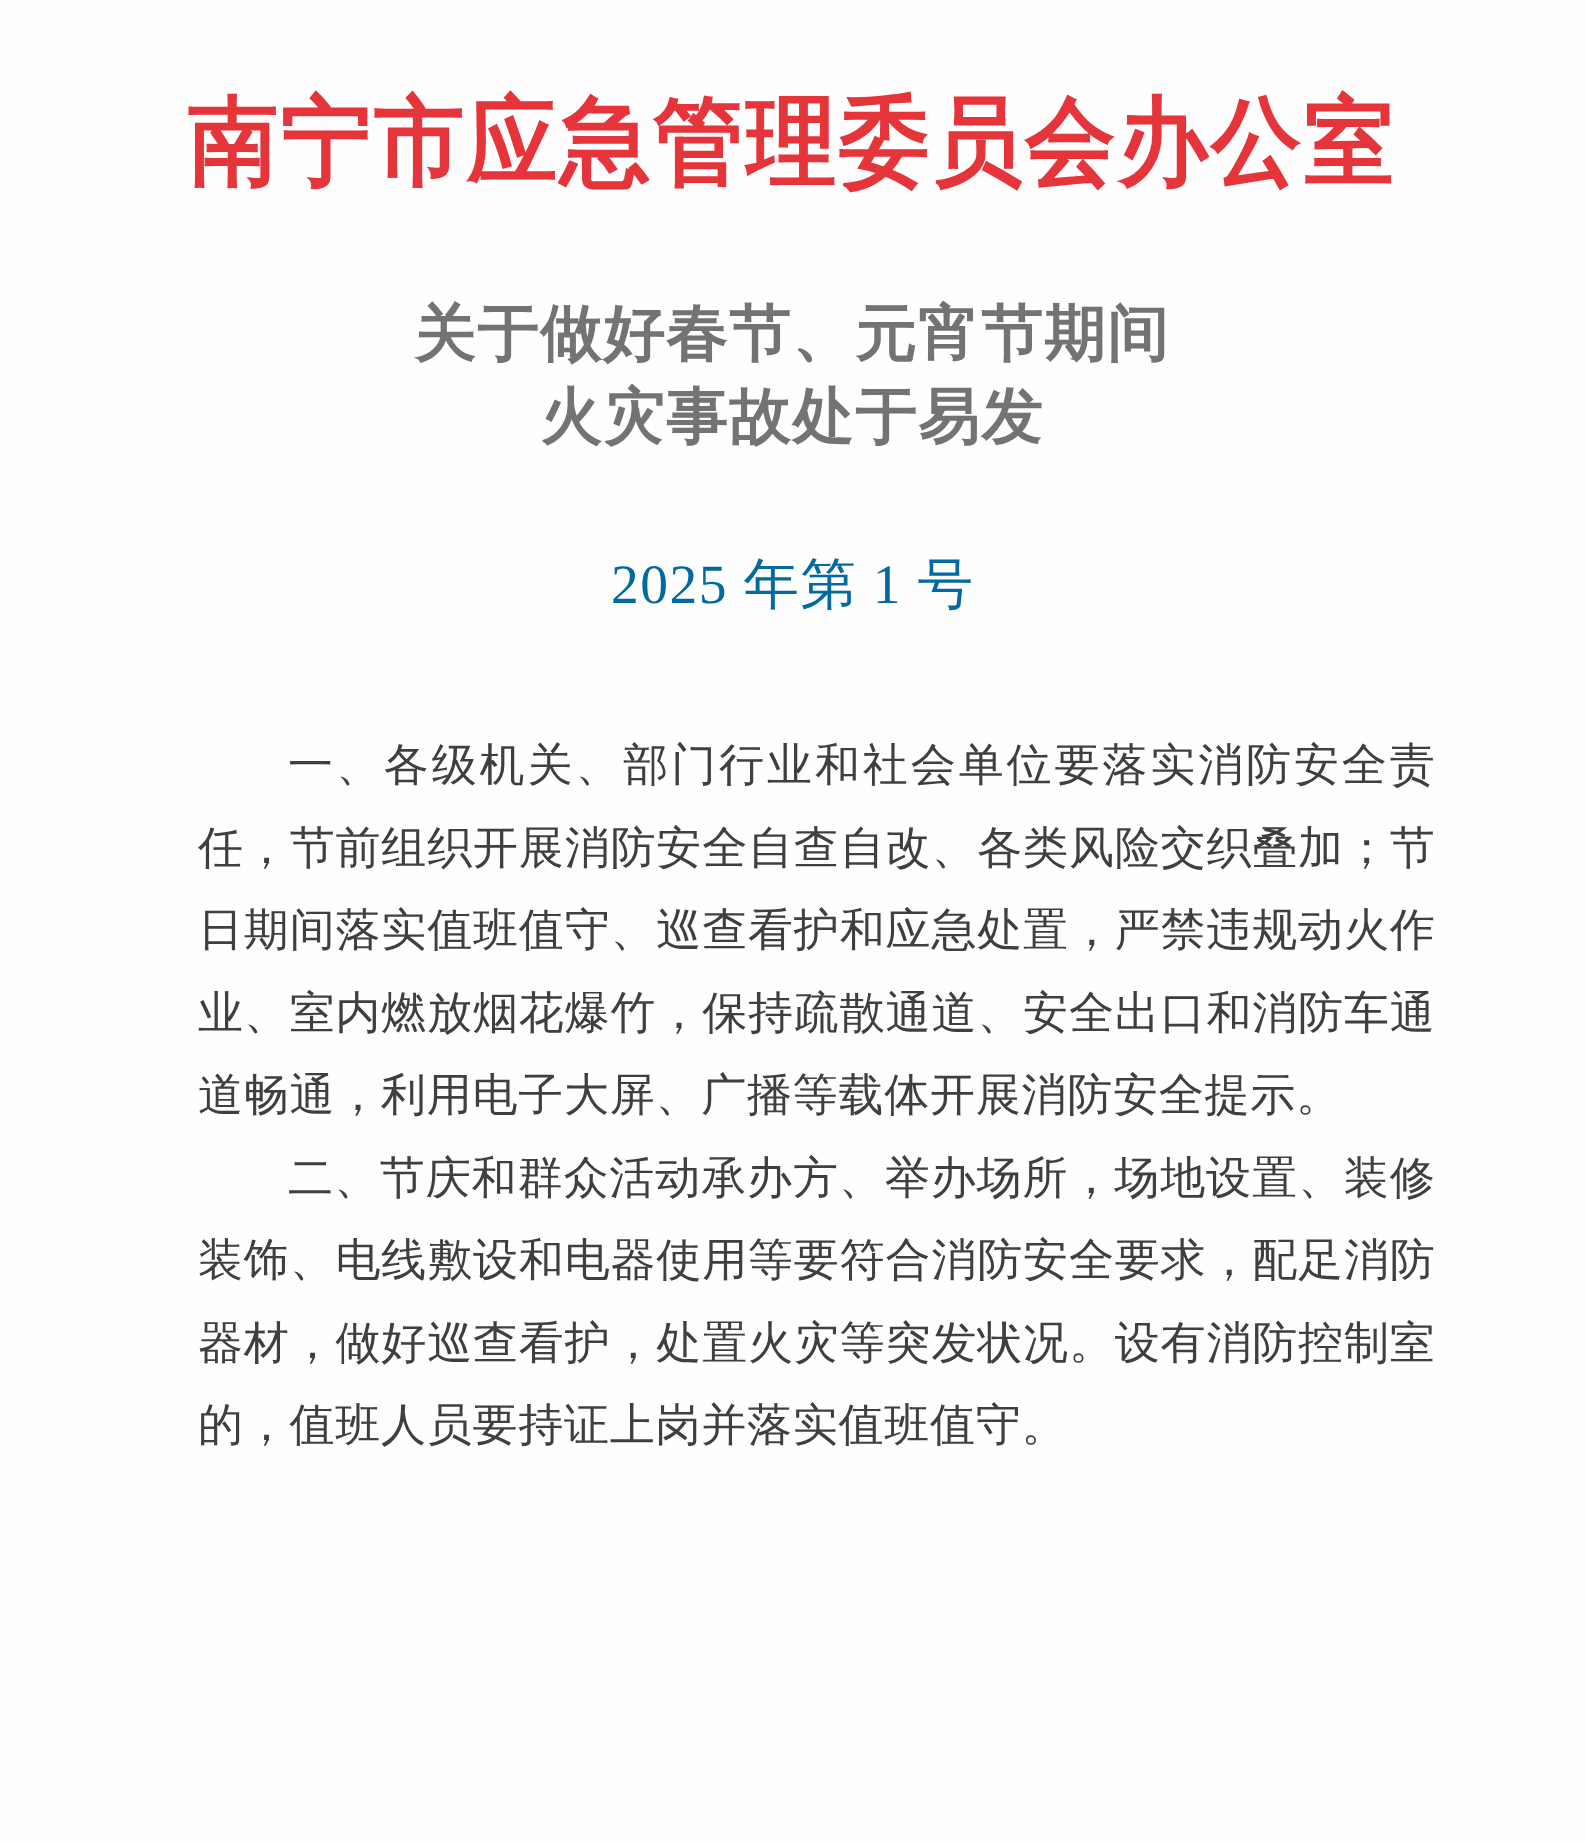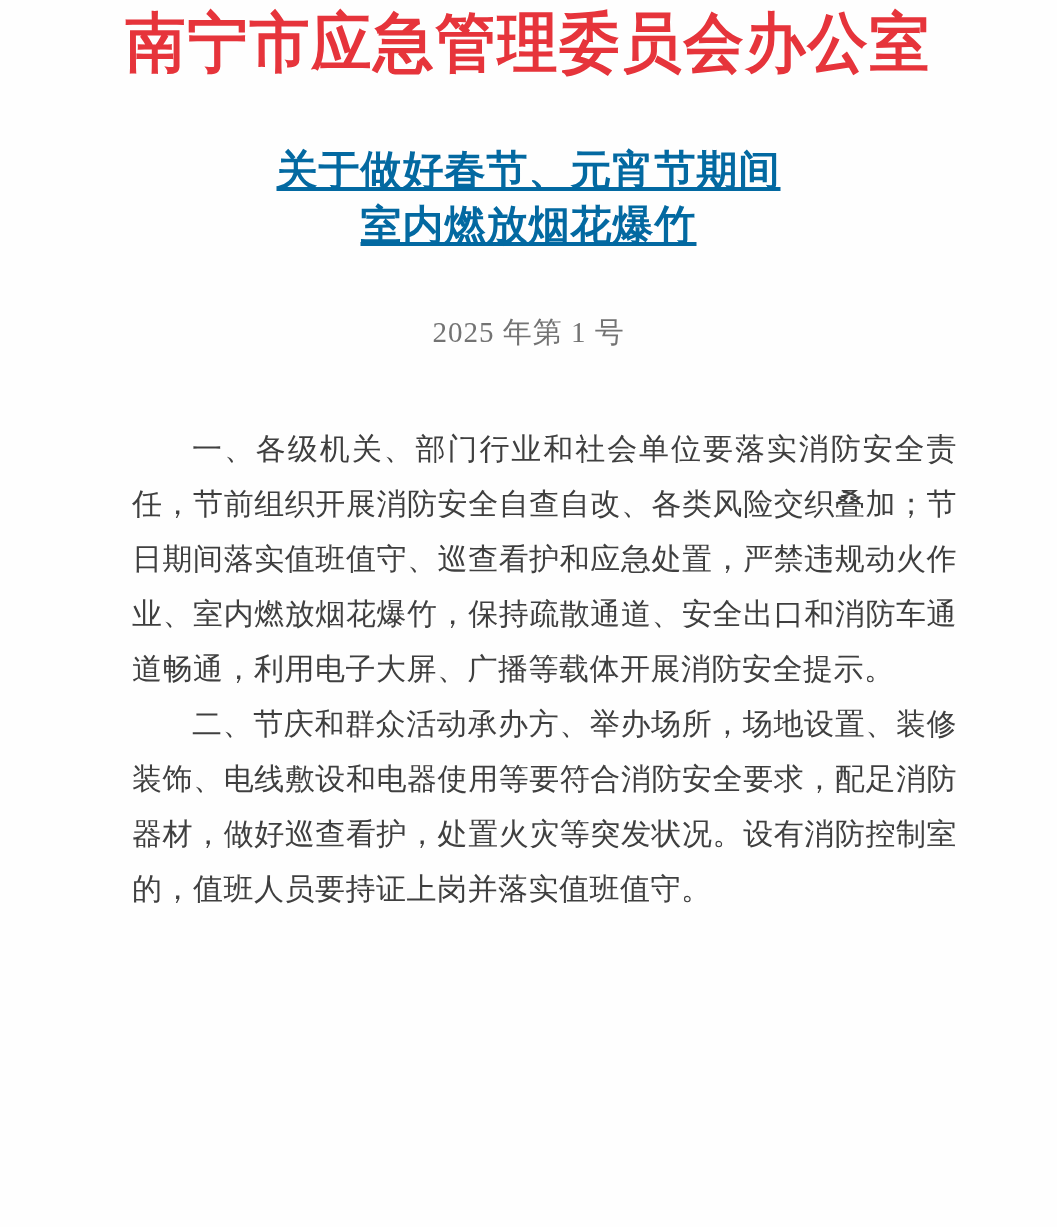"南宁市应急管理委员会办公室" .letterhead { margin-top: none -> 52px }
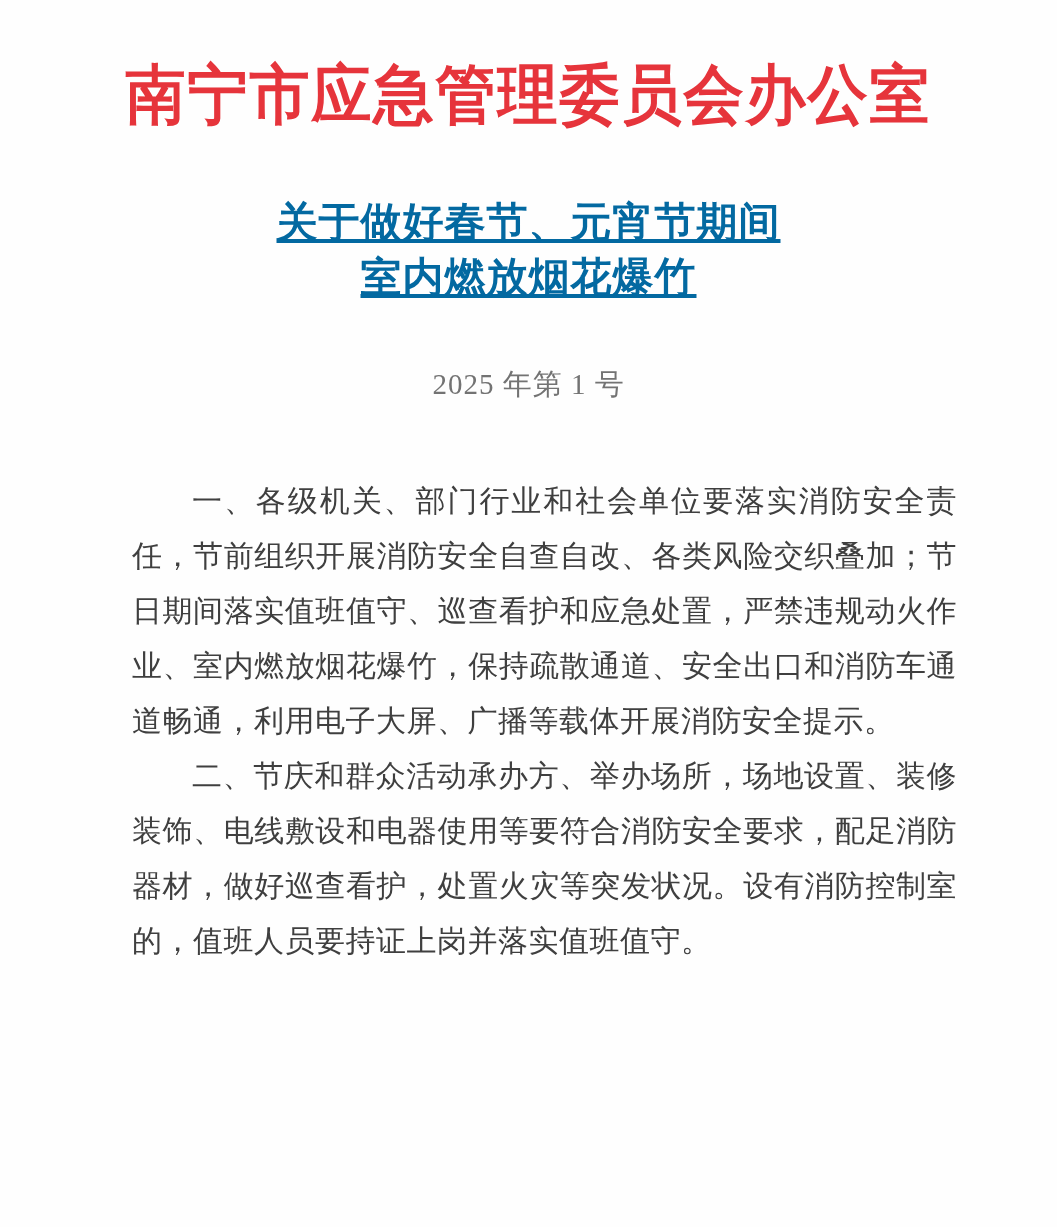"关于做好春节、元宵节期间" .notice-title { color: #0369a1 -> #737373; text-decoration: underline -> none }
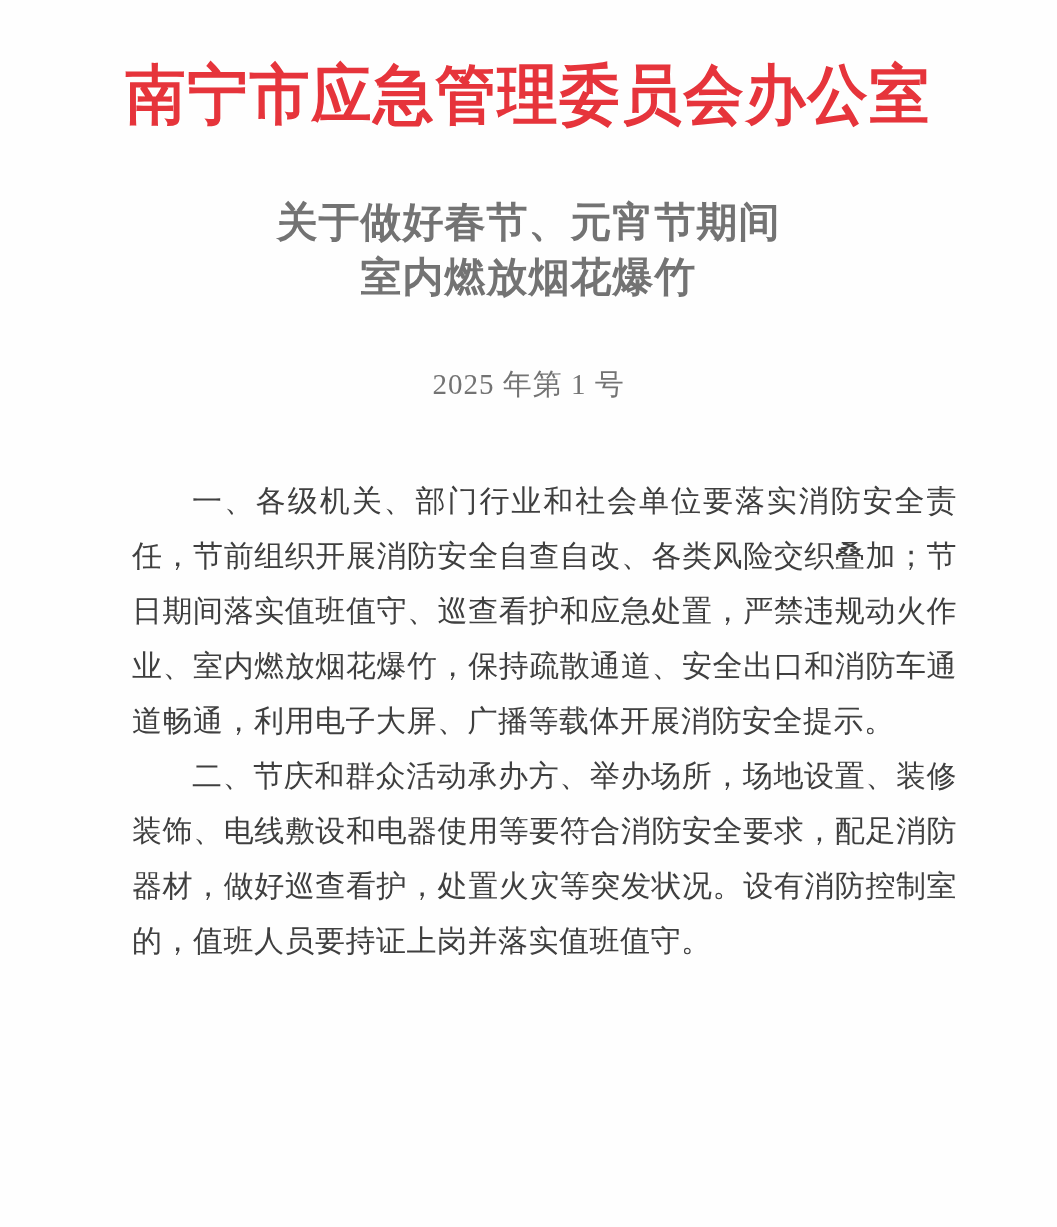"室内燃放烟花爆竹" div { text: 室内燃放烟花爆竹 -> 火灾事故处于易发 }
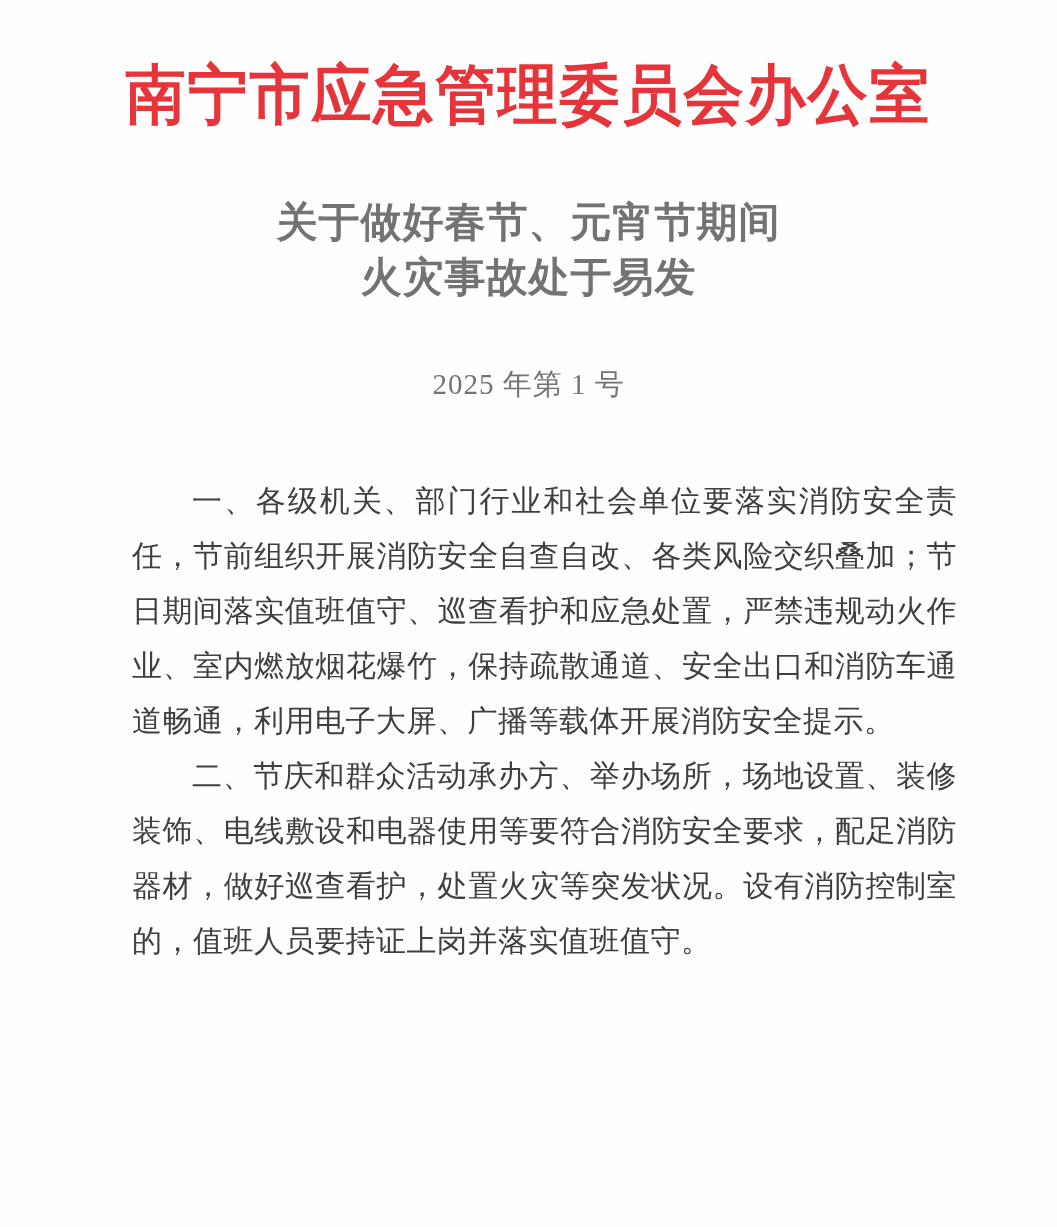"2025 年第 1 号" .doc-number { color: #737373 -> #0369a1; font-size: 29px -> 37px }
